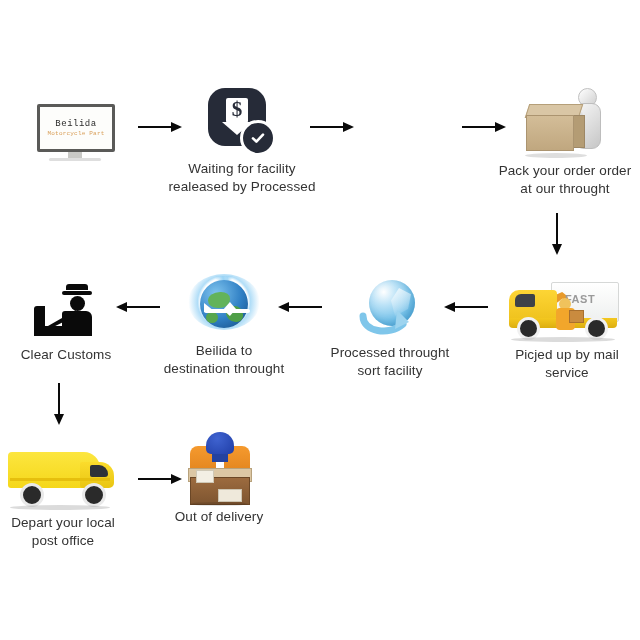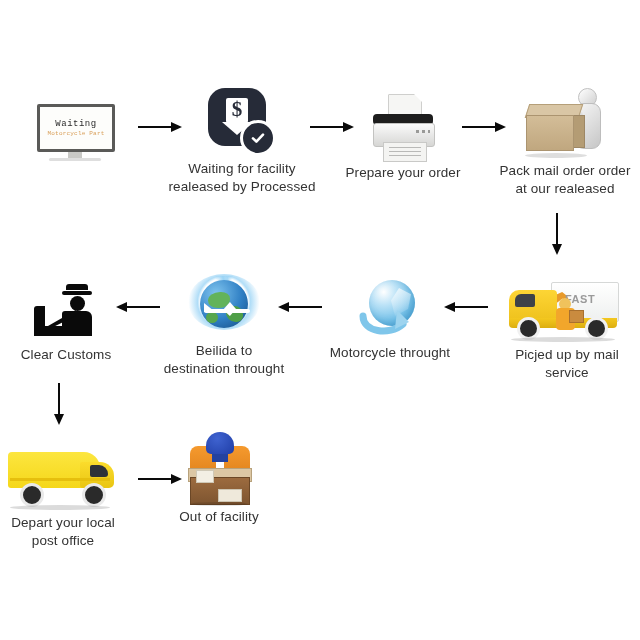"Waiting" div.brand { text: Waiting -> Beilida }
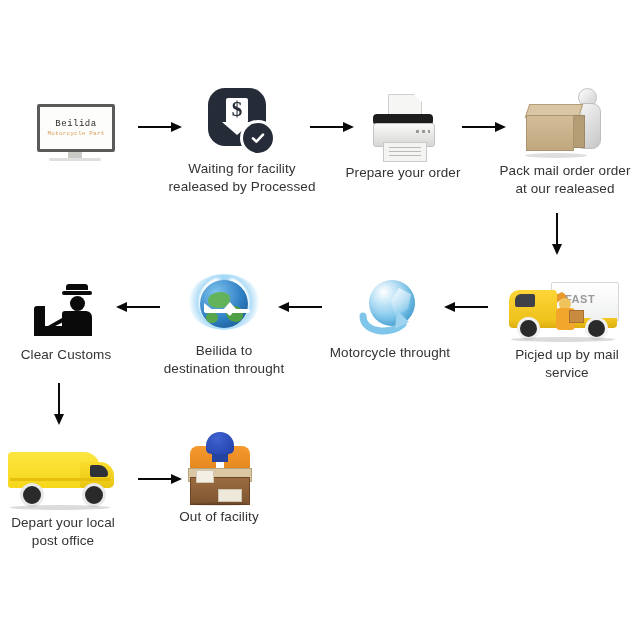"Prepare your order" div.step { html: <div> <div> <div> <div></div> <div></div> <div></div> <div></div> <div></div> </div> </div> <div>Prepare your order</div> </div> -> none }
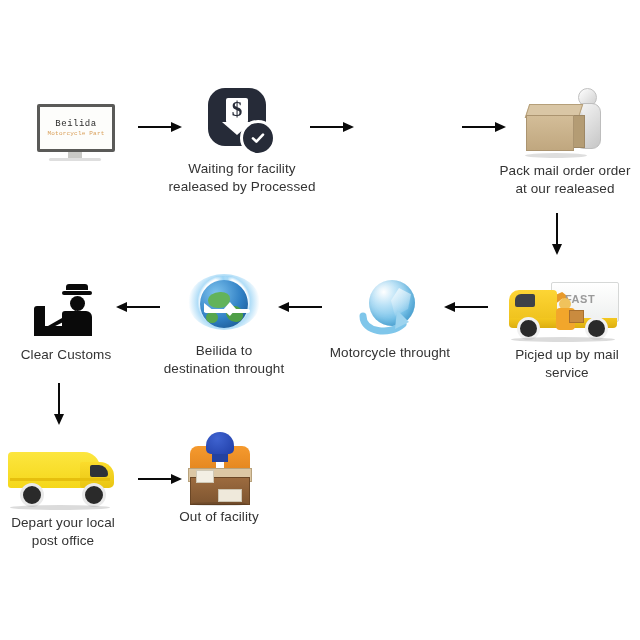"Pack mail order order" div { text: mail -> your }
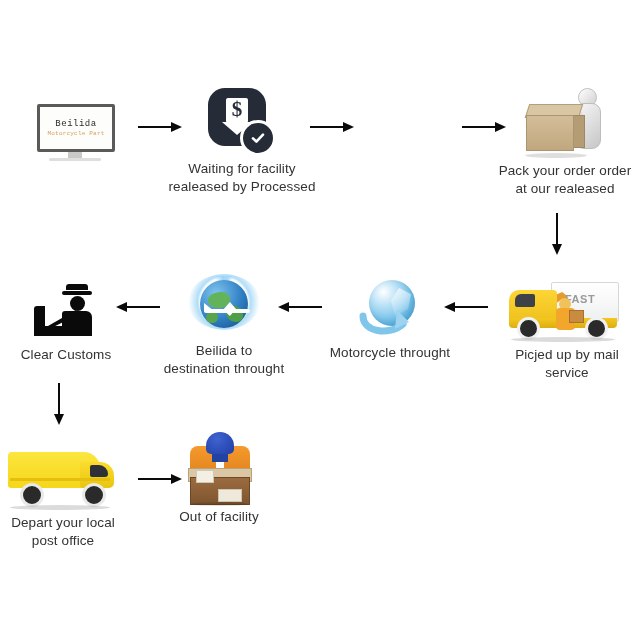"at our realeased" div { text: realeased -> throught }
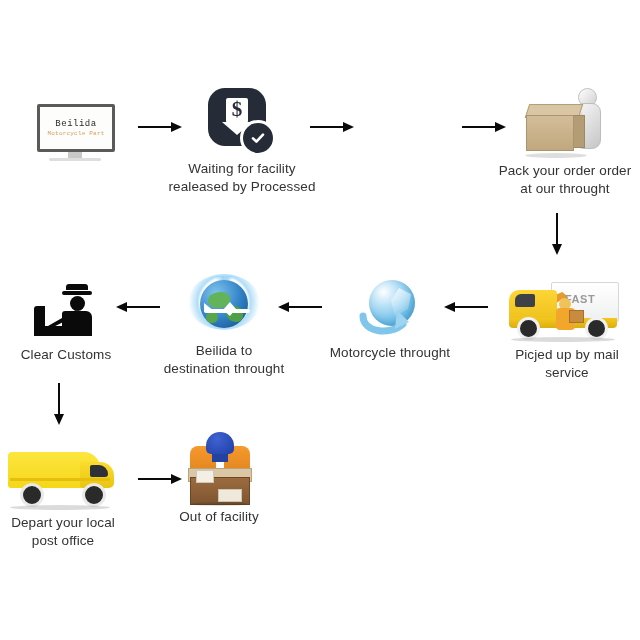"Motorcycle throught" div { text: Motorcycle -> Processed }
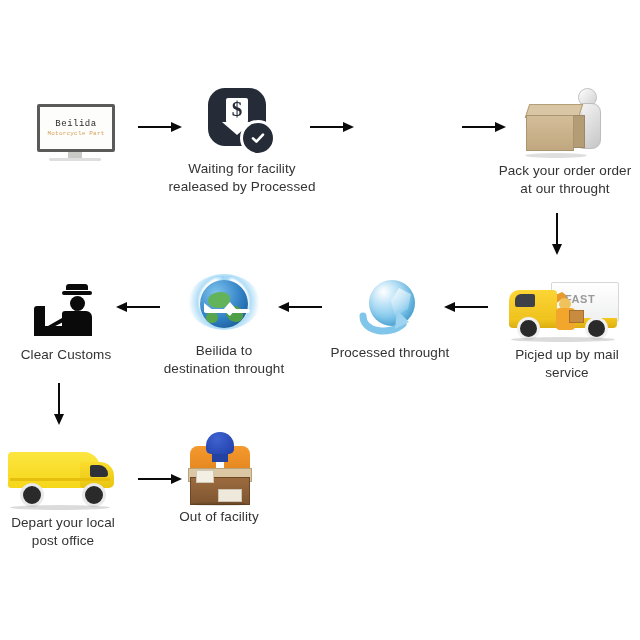"sort facility" div { html: none -> <div>sort facility</div> }
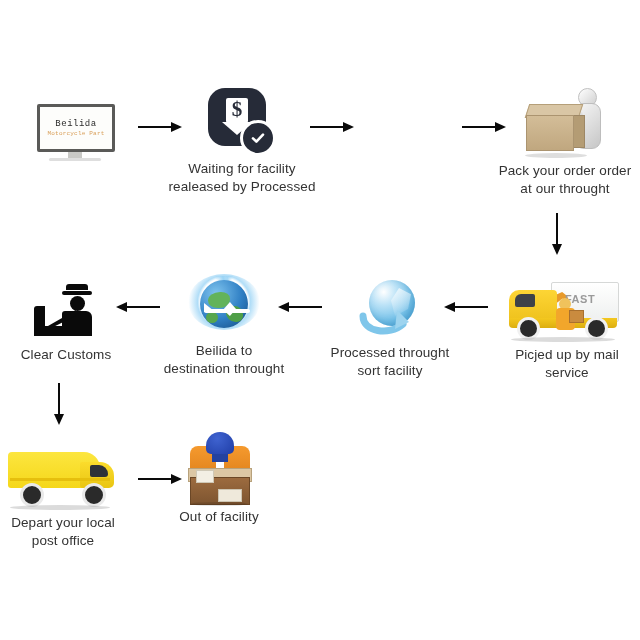"Out of facility" div.caption { text: facility -> delivery }
